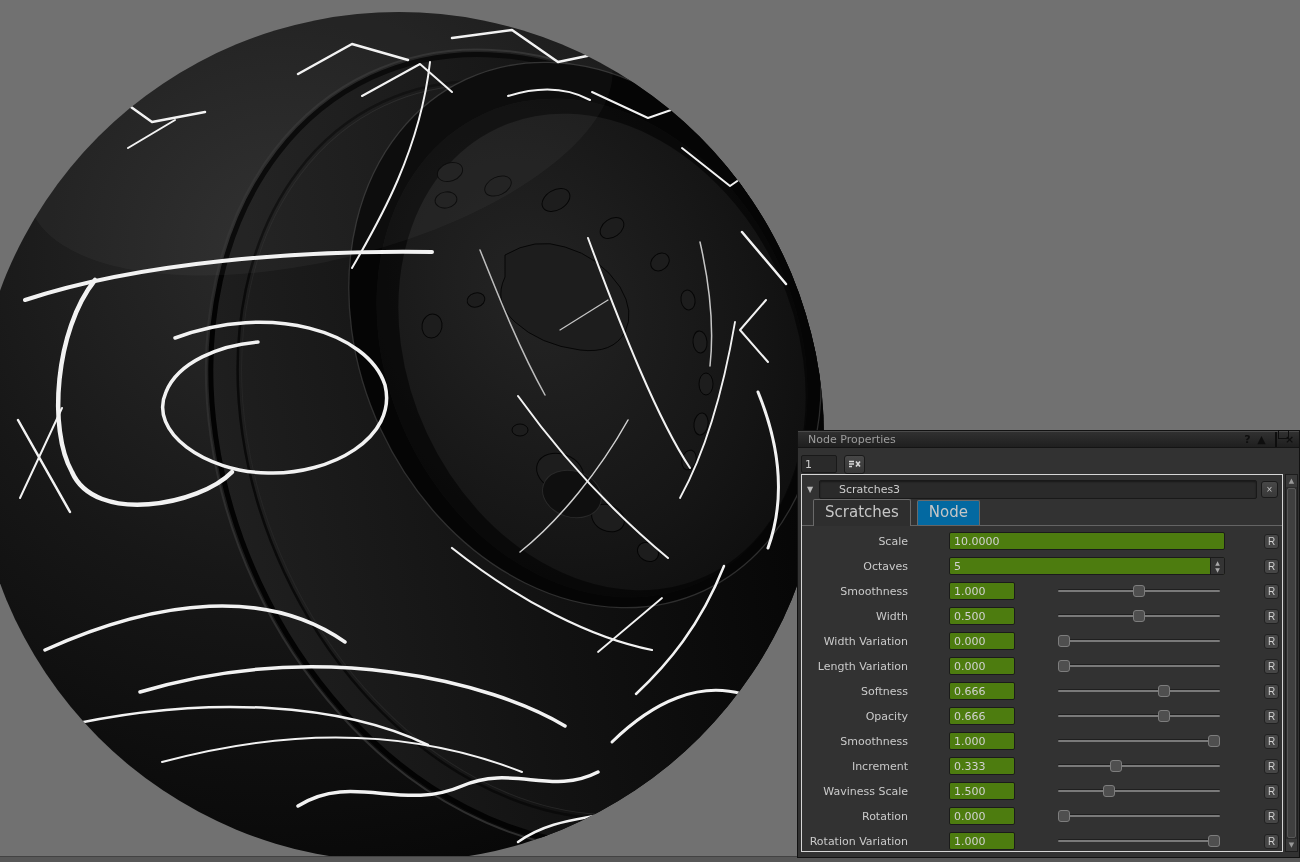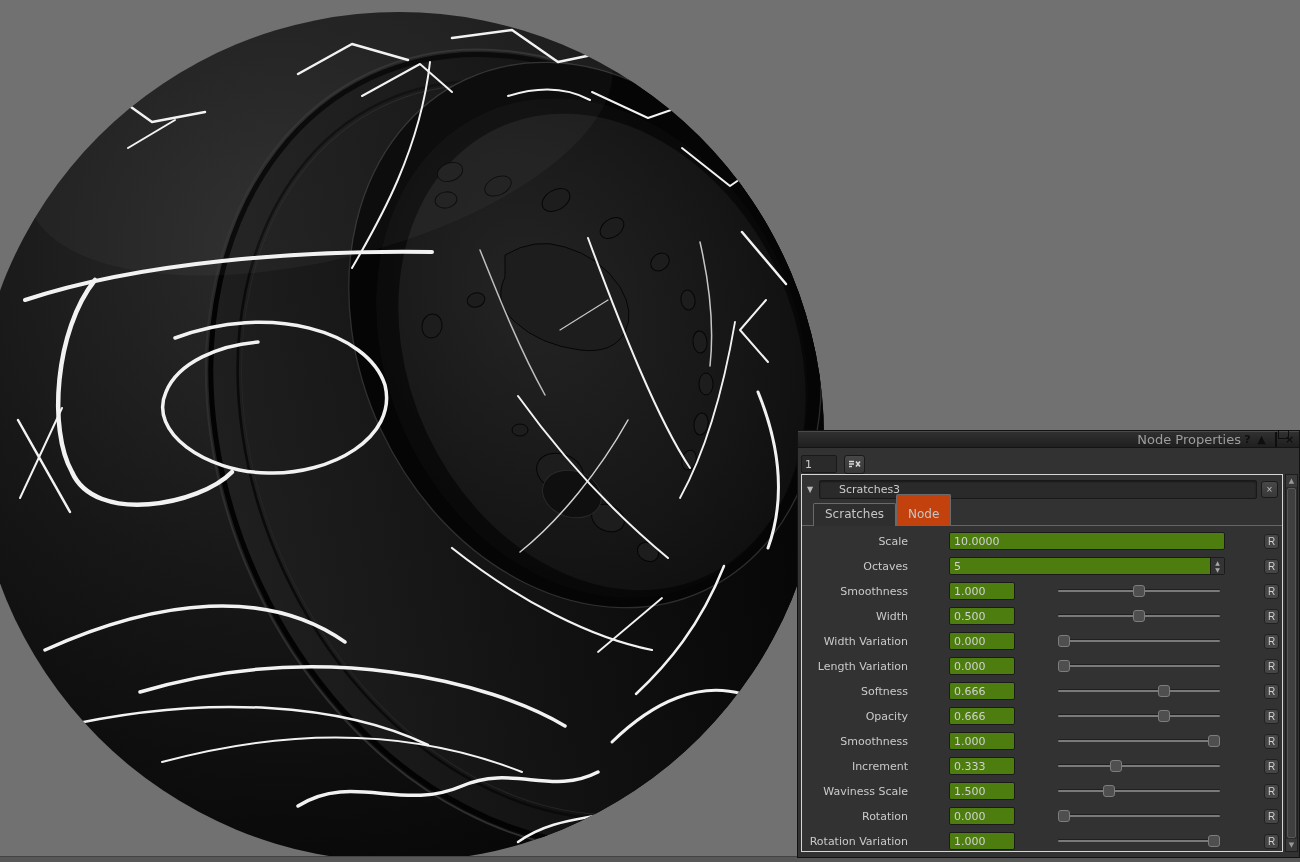"Node Properties" .titlebar .title { font-size: 13px -> 11px; text-align: right -> none }
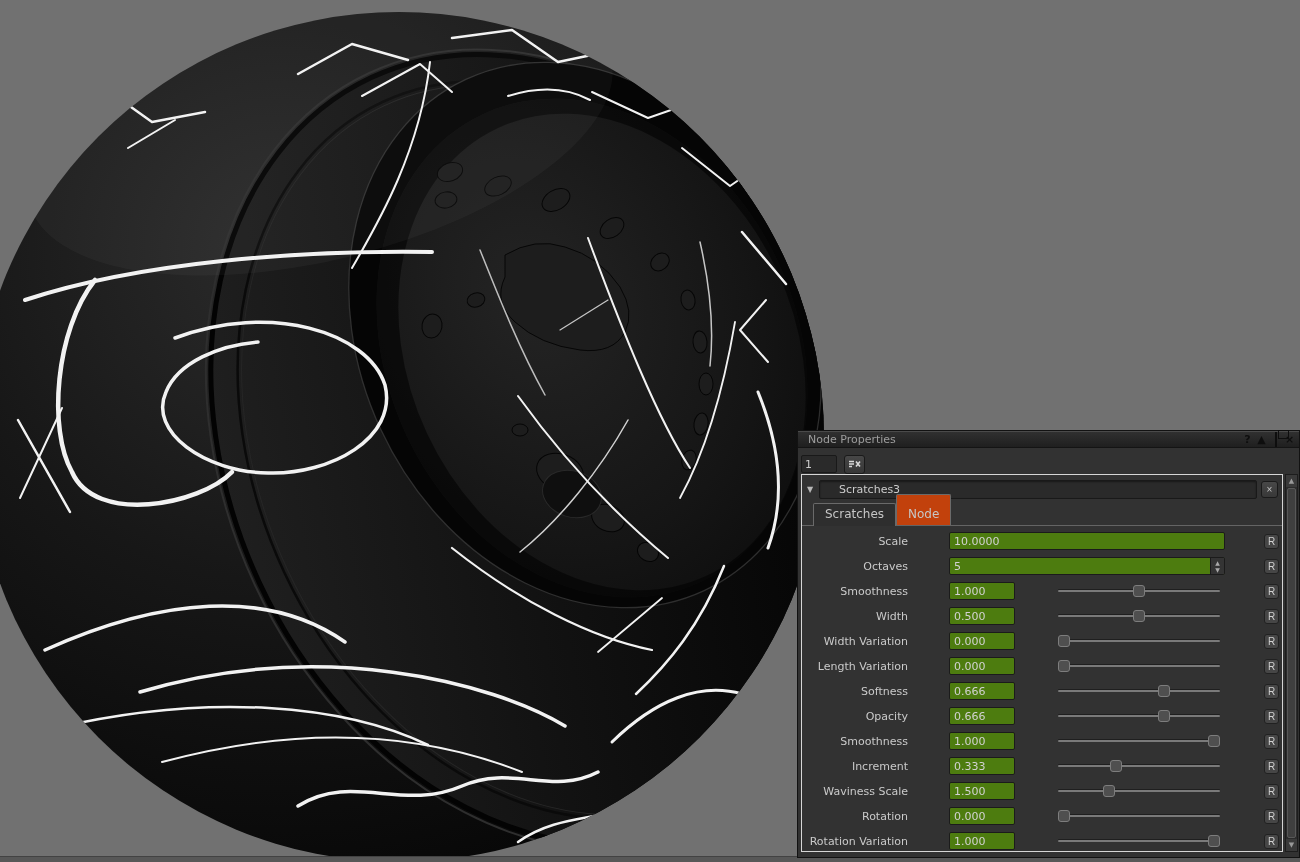"Scratches" .tab { font-size: 12px -> 15px; margin-right: none -> 6px }
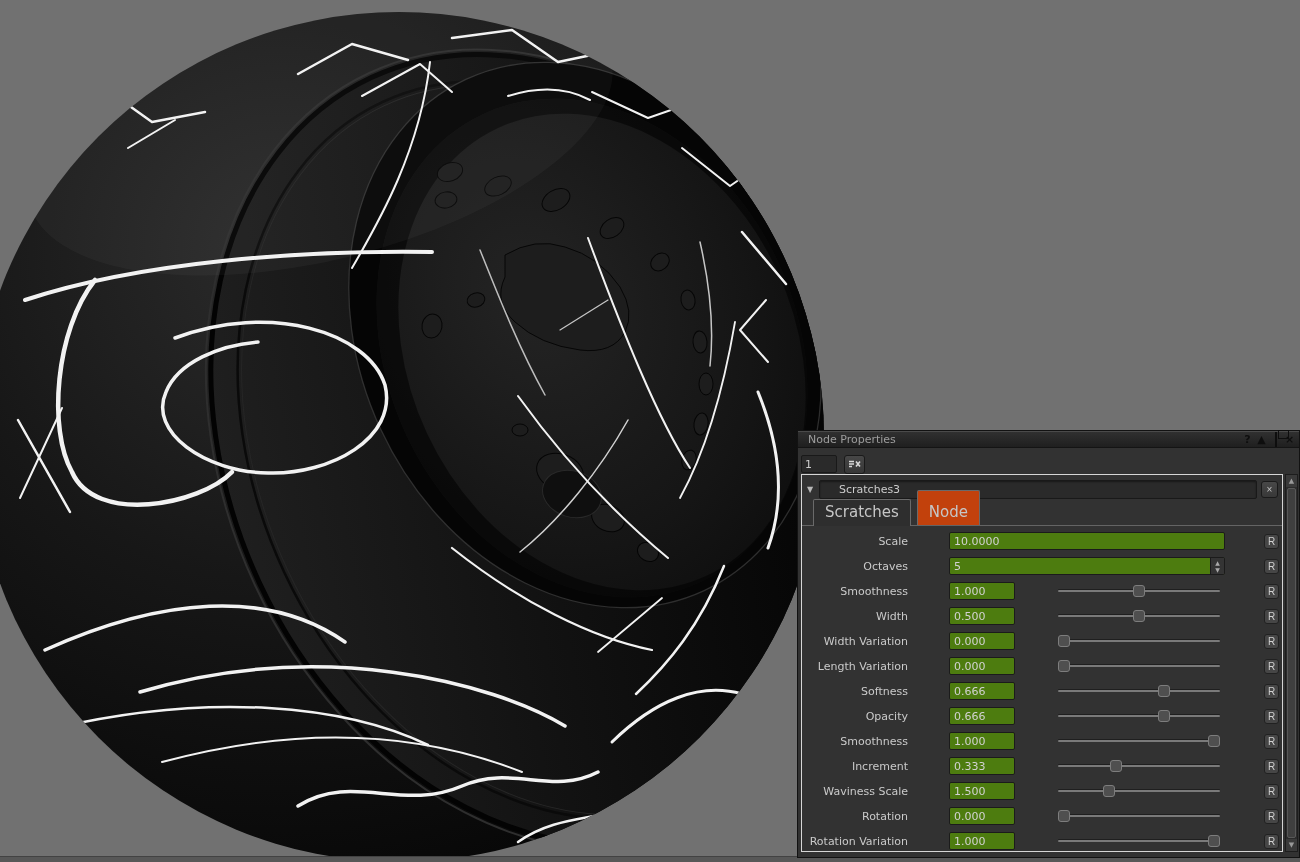"Node" .tab.inactive { background: #c2410c -> #0369a1; padding-top: 12px -> 2px }
